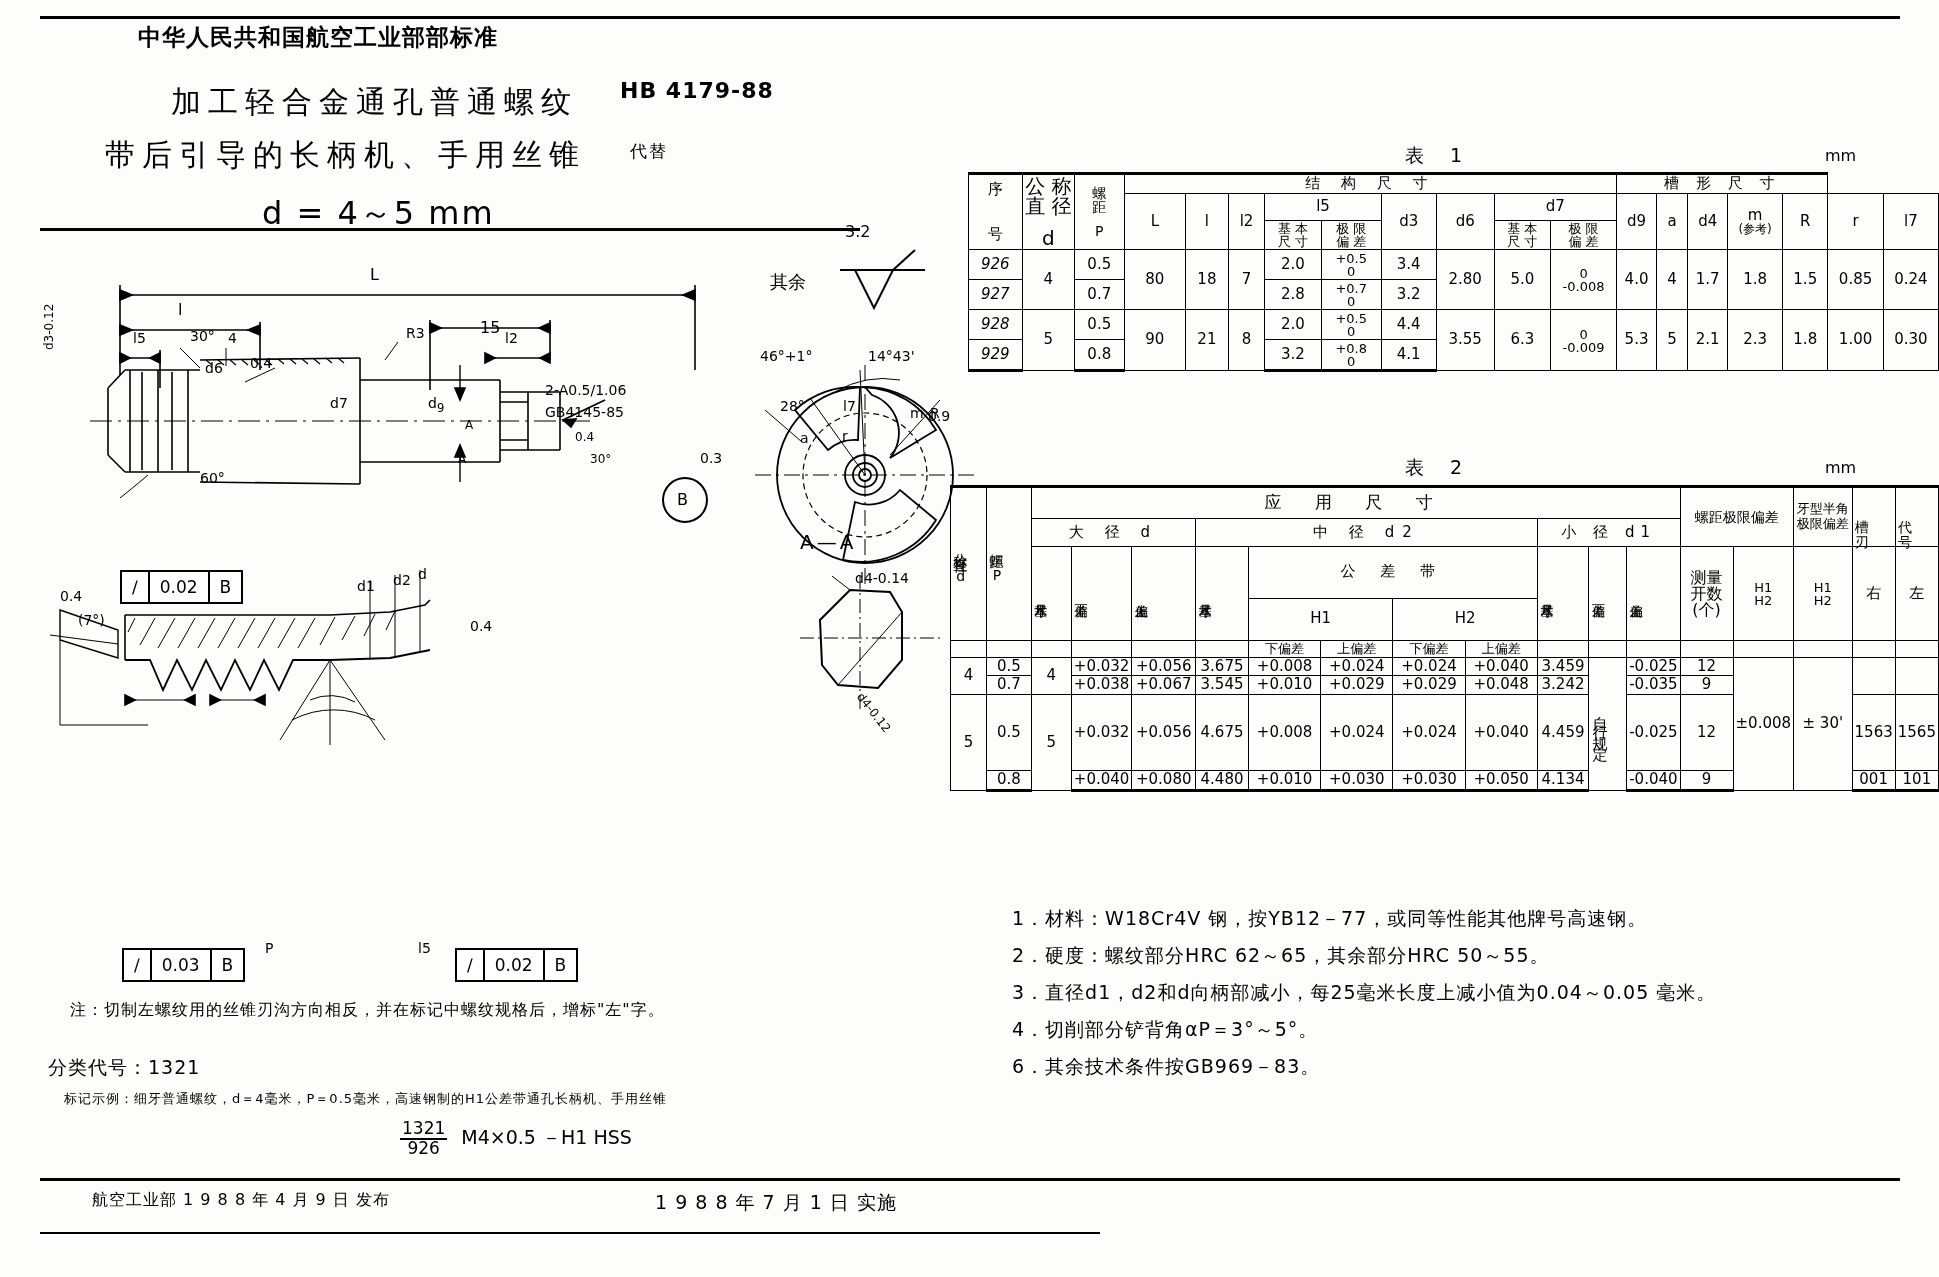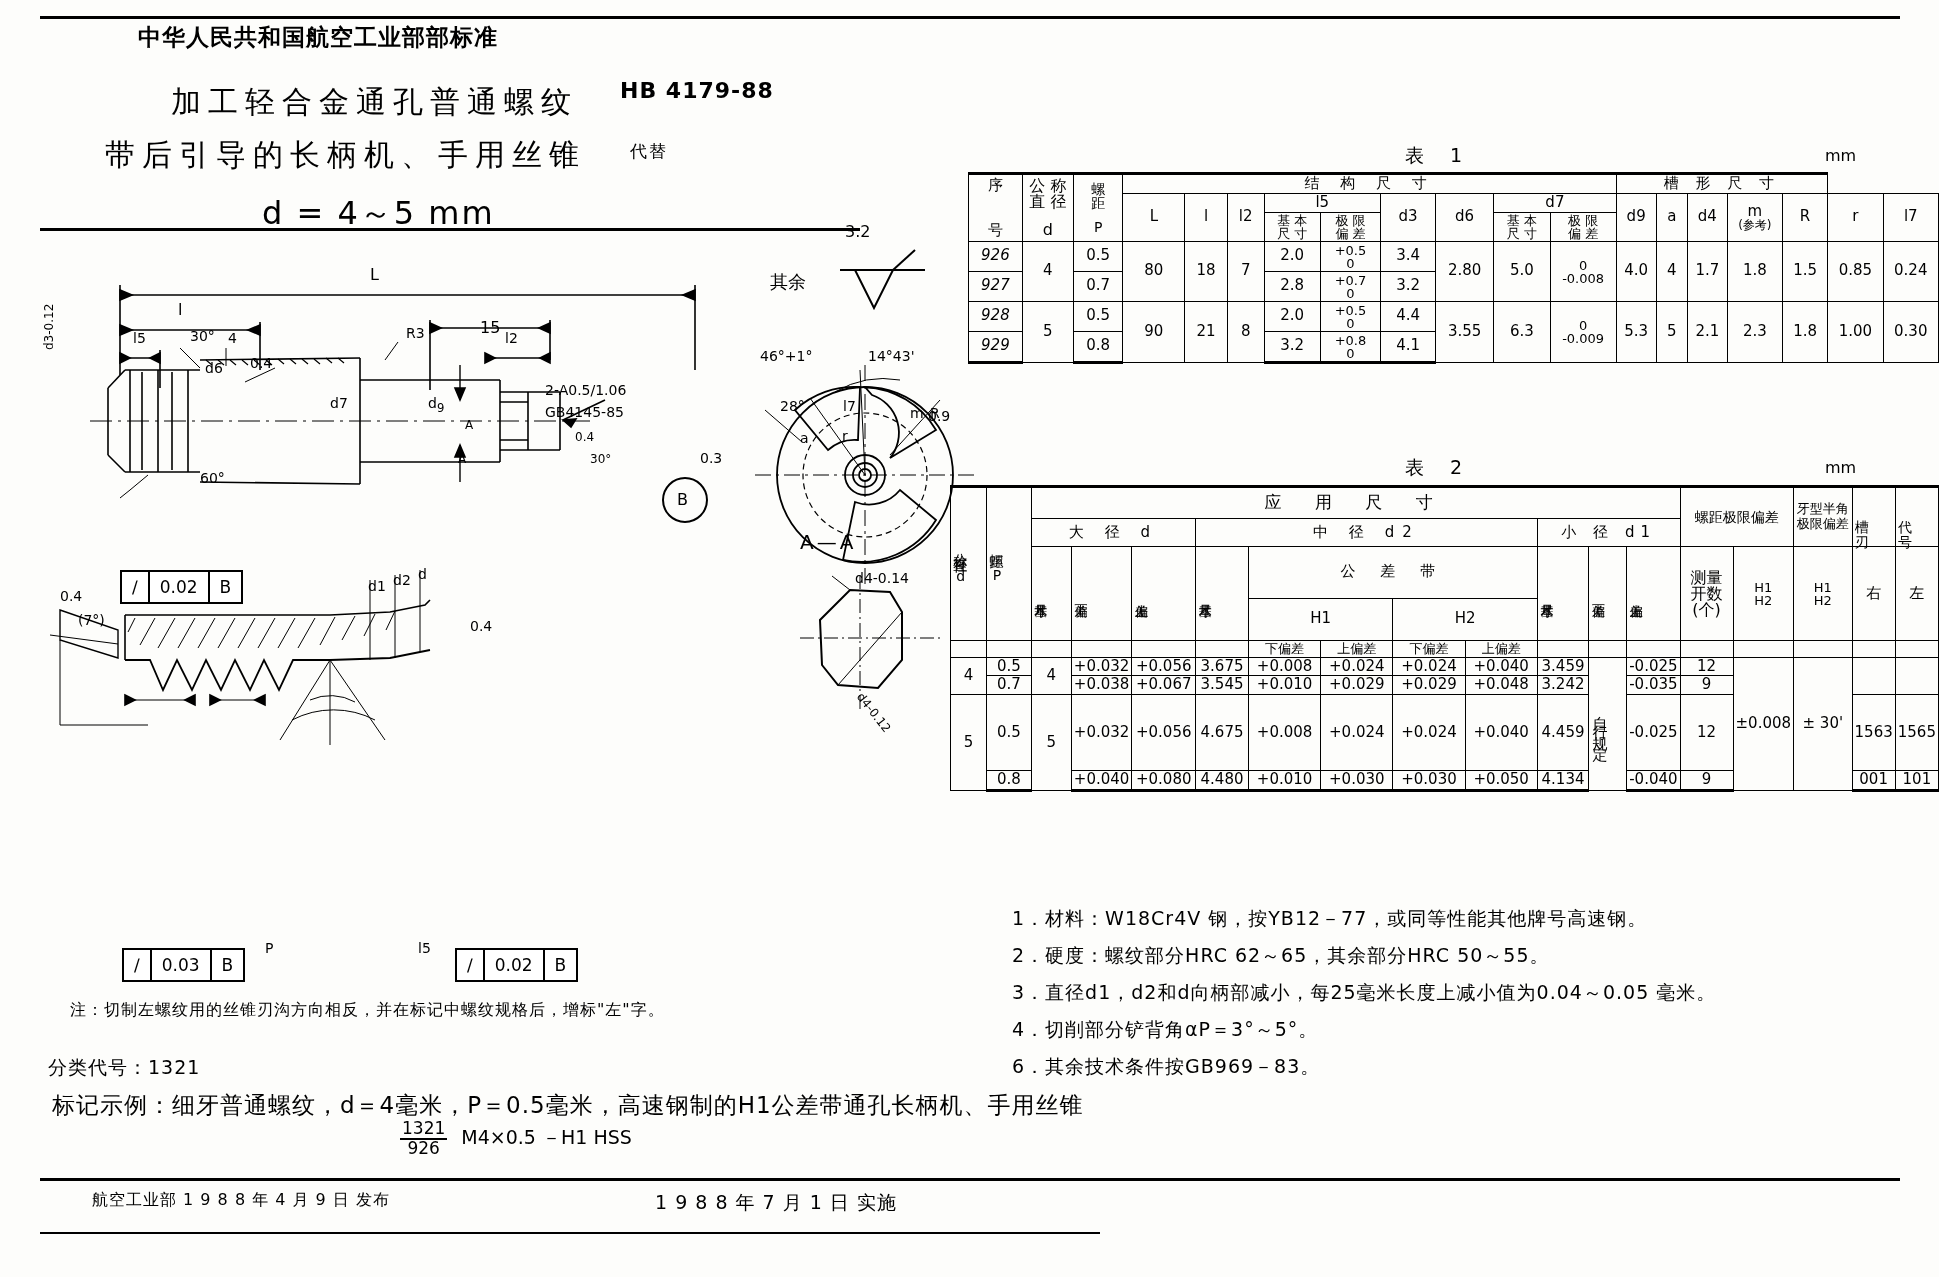"公 称" div.stack { font-size: 16px -> 20px }
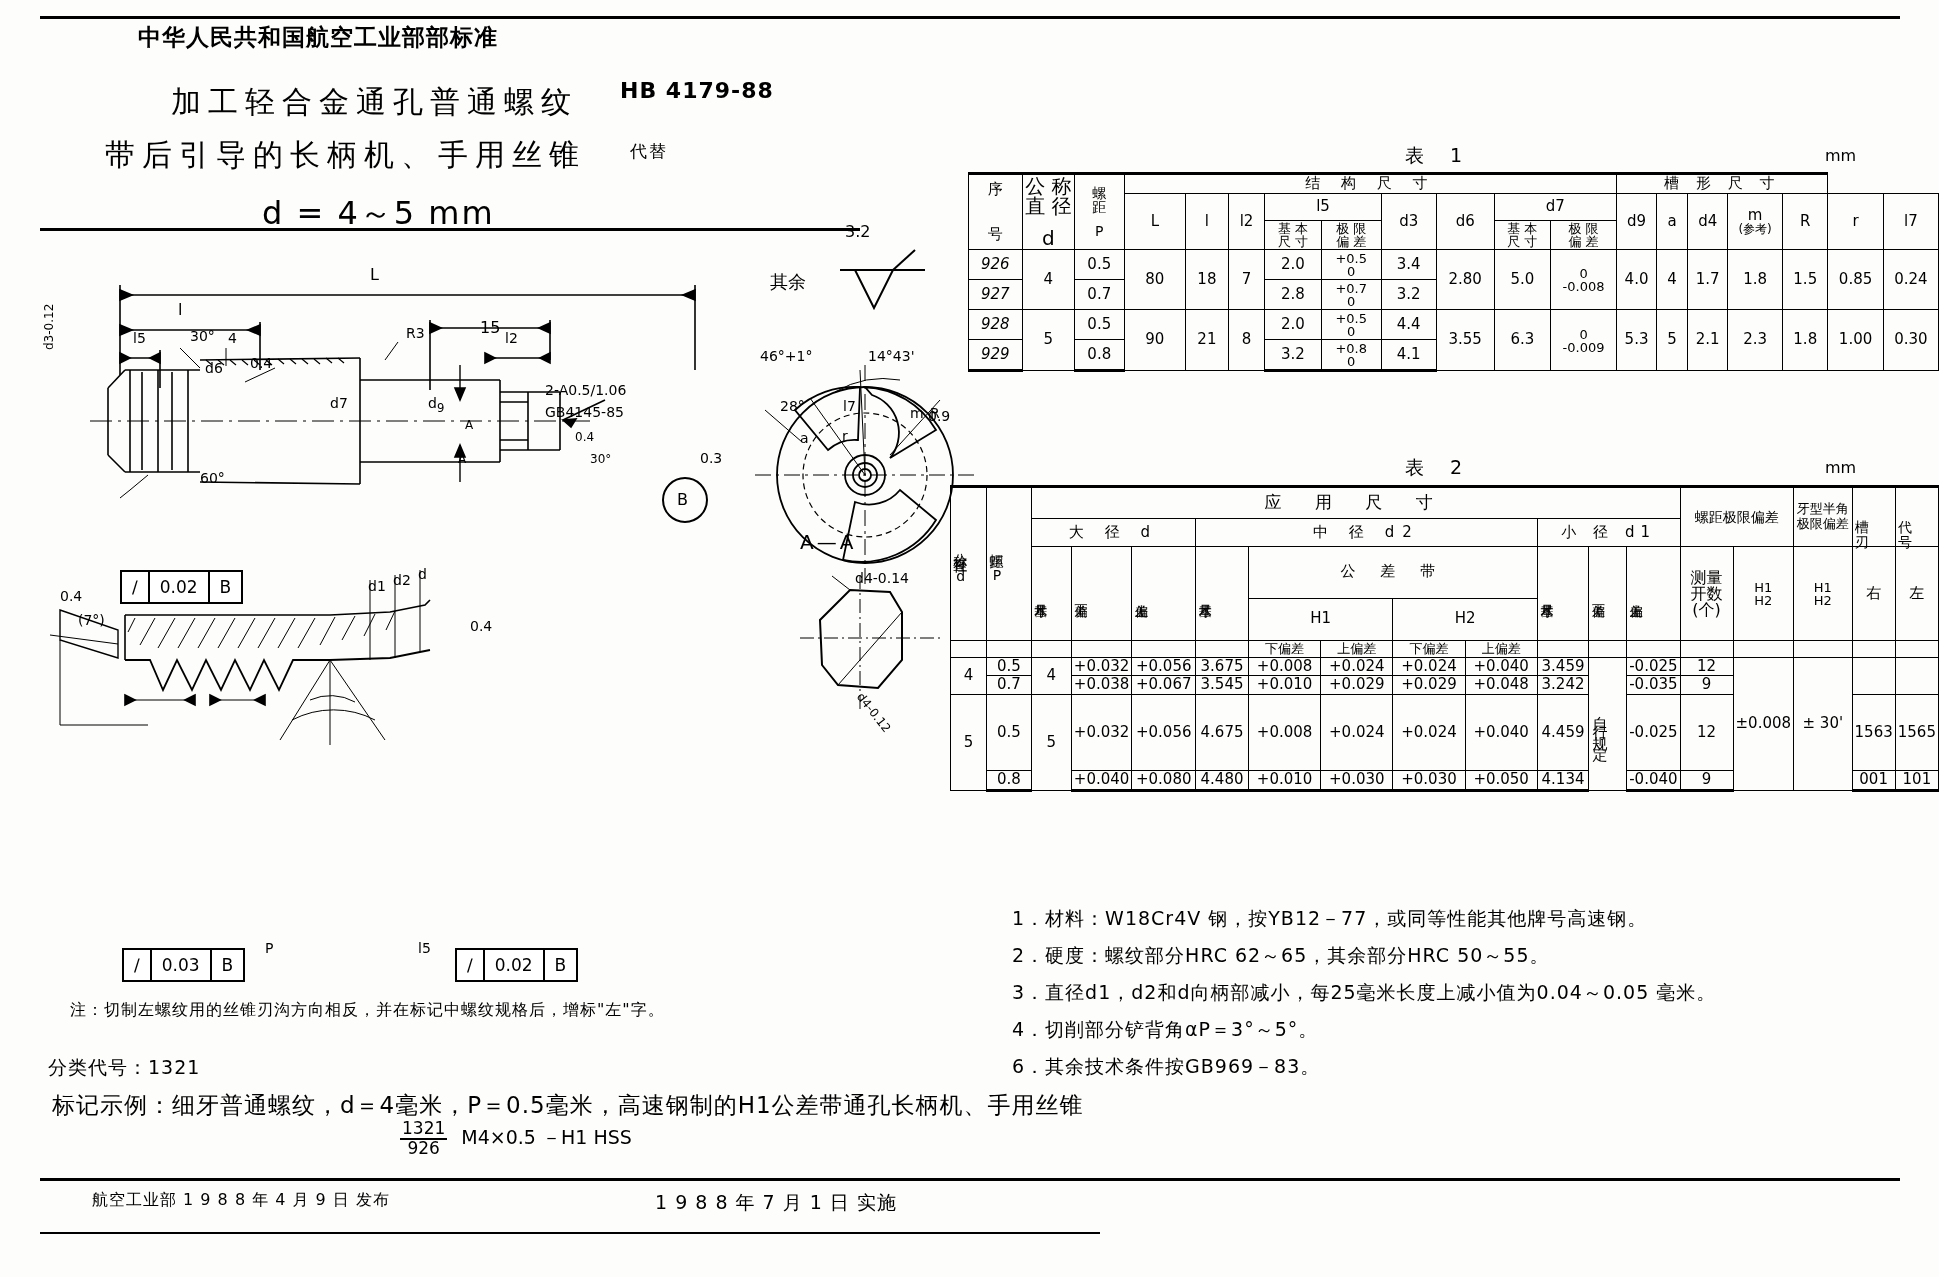"d1" div.abs { left: 368px -> 357px }
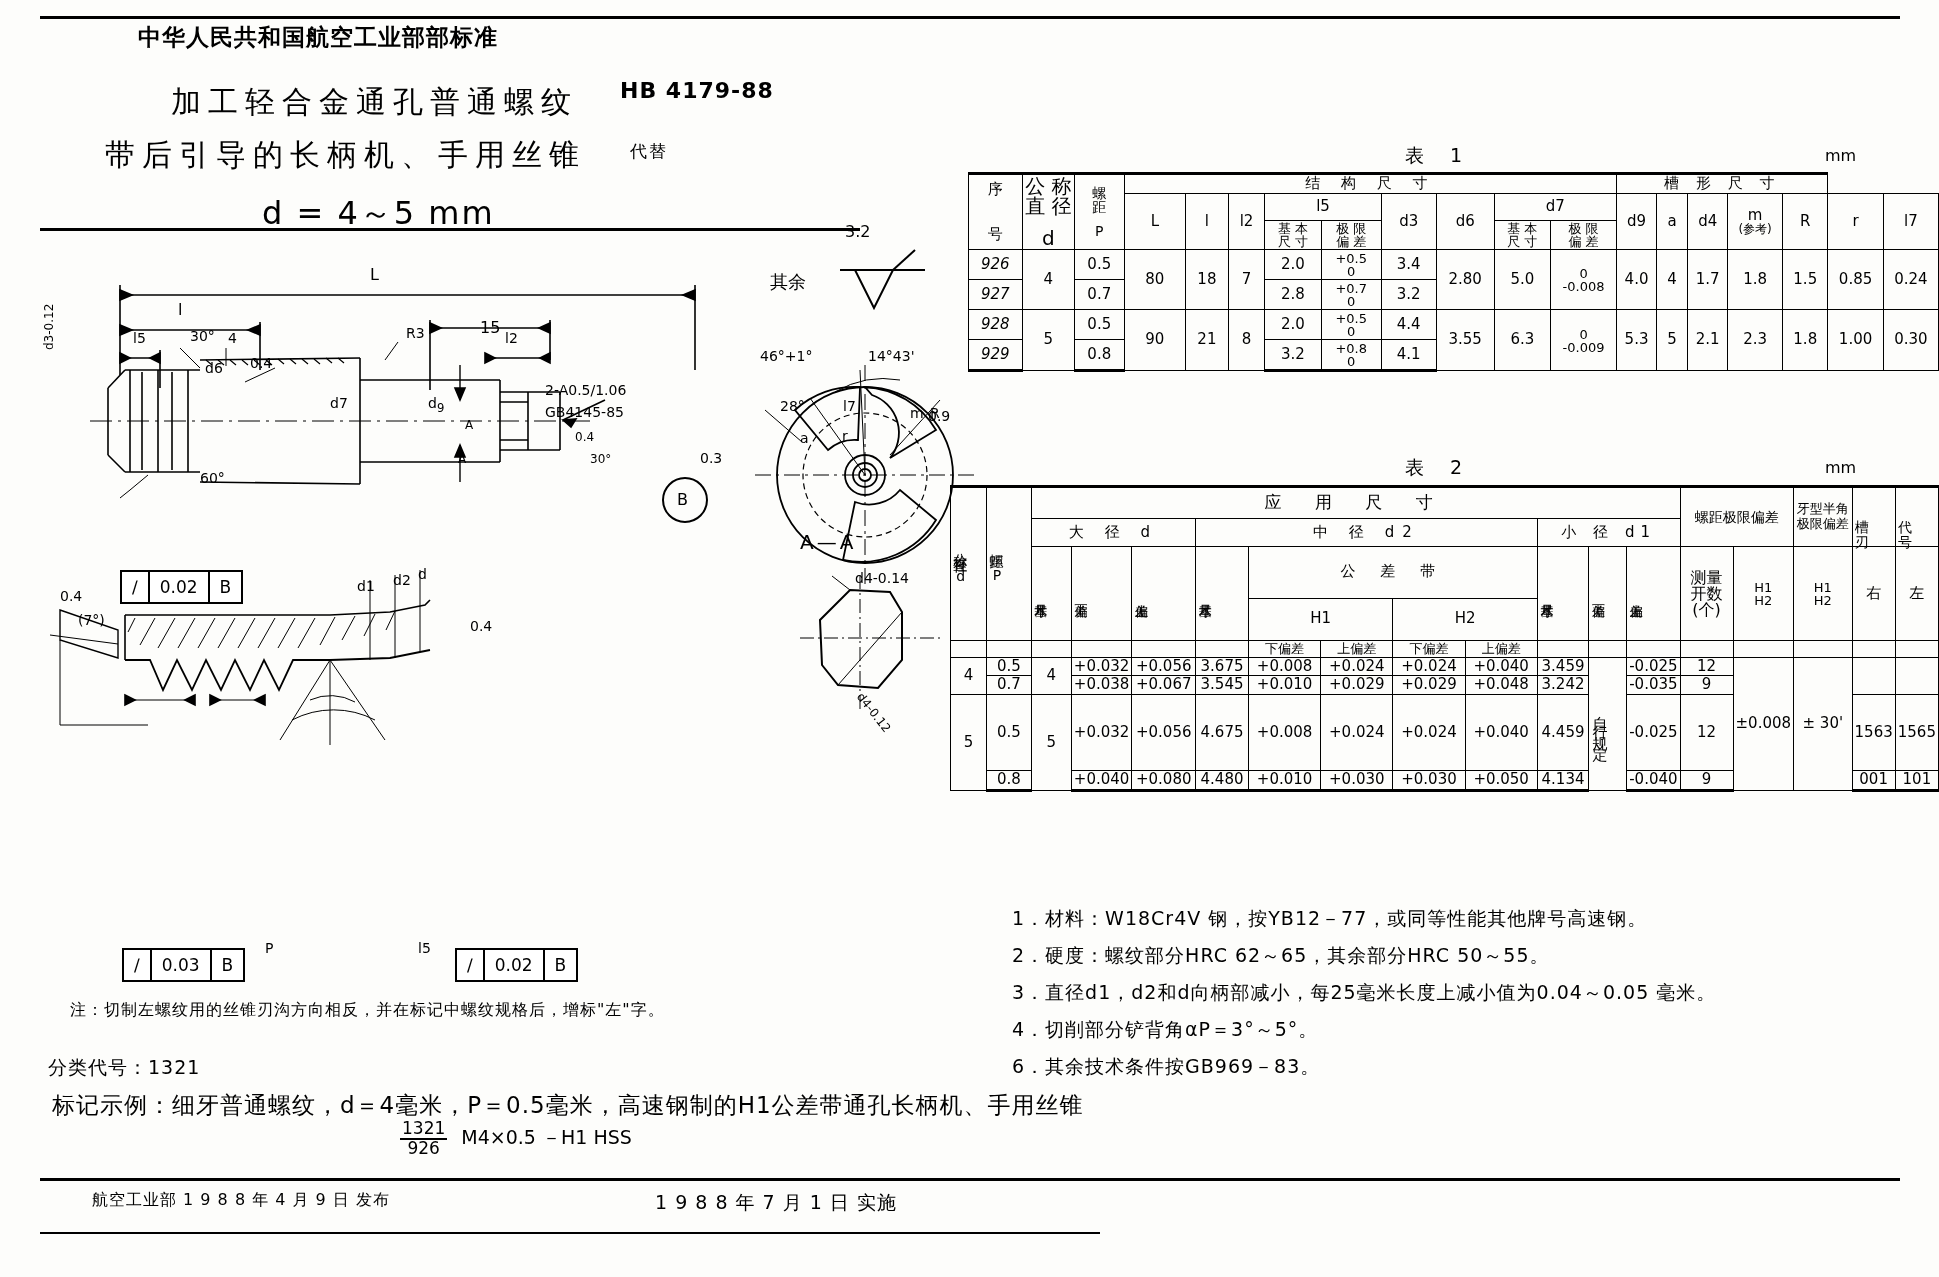"标记示例：细牙普通螺纹，d＝4毫米，P＝0.5毫米，高速钢制的H1公差带通孔长柄" .mark-ex { font-size: 23px -> 13px; left: 52px -> 64px }
